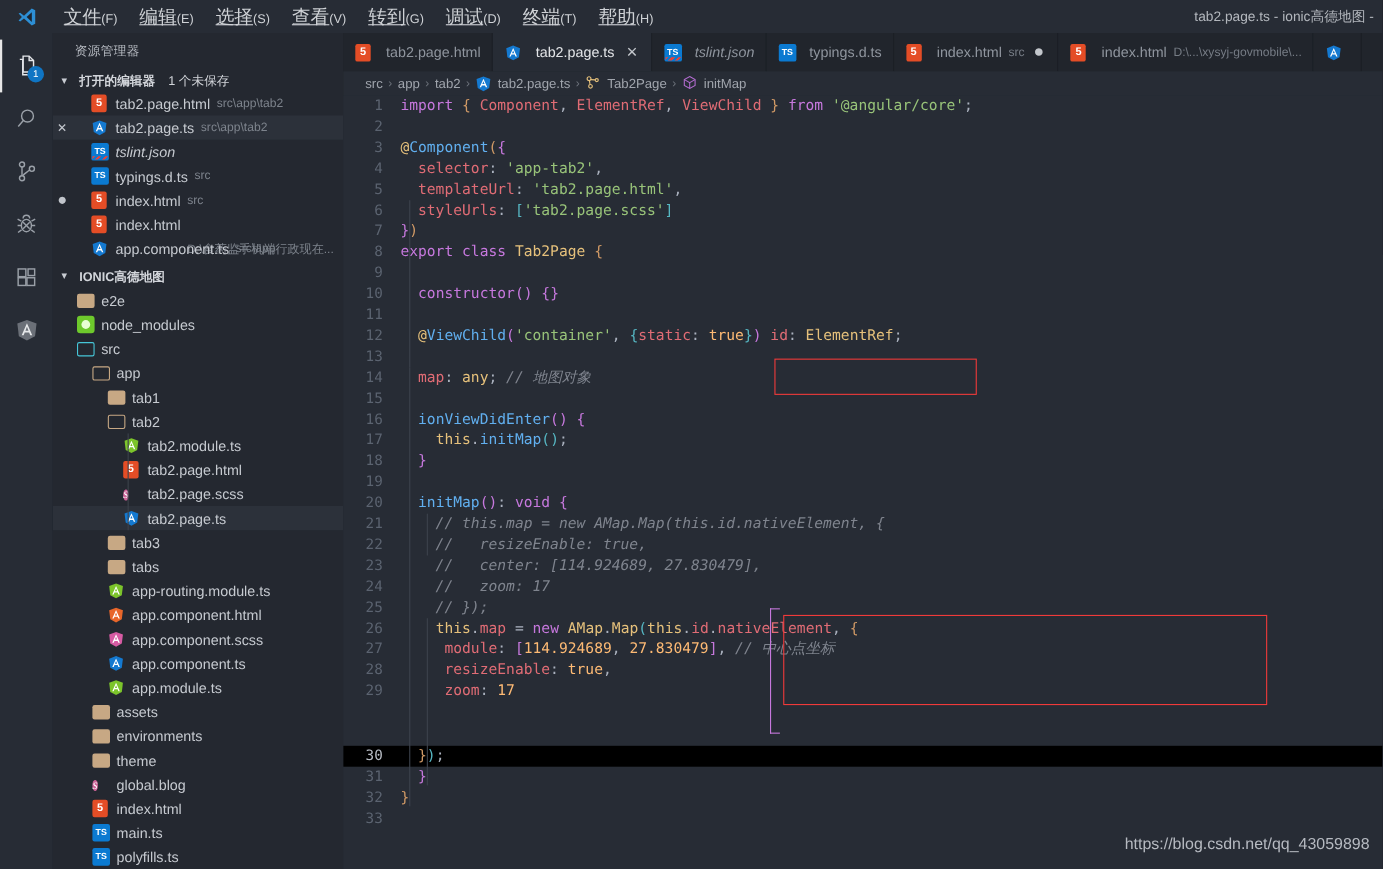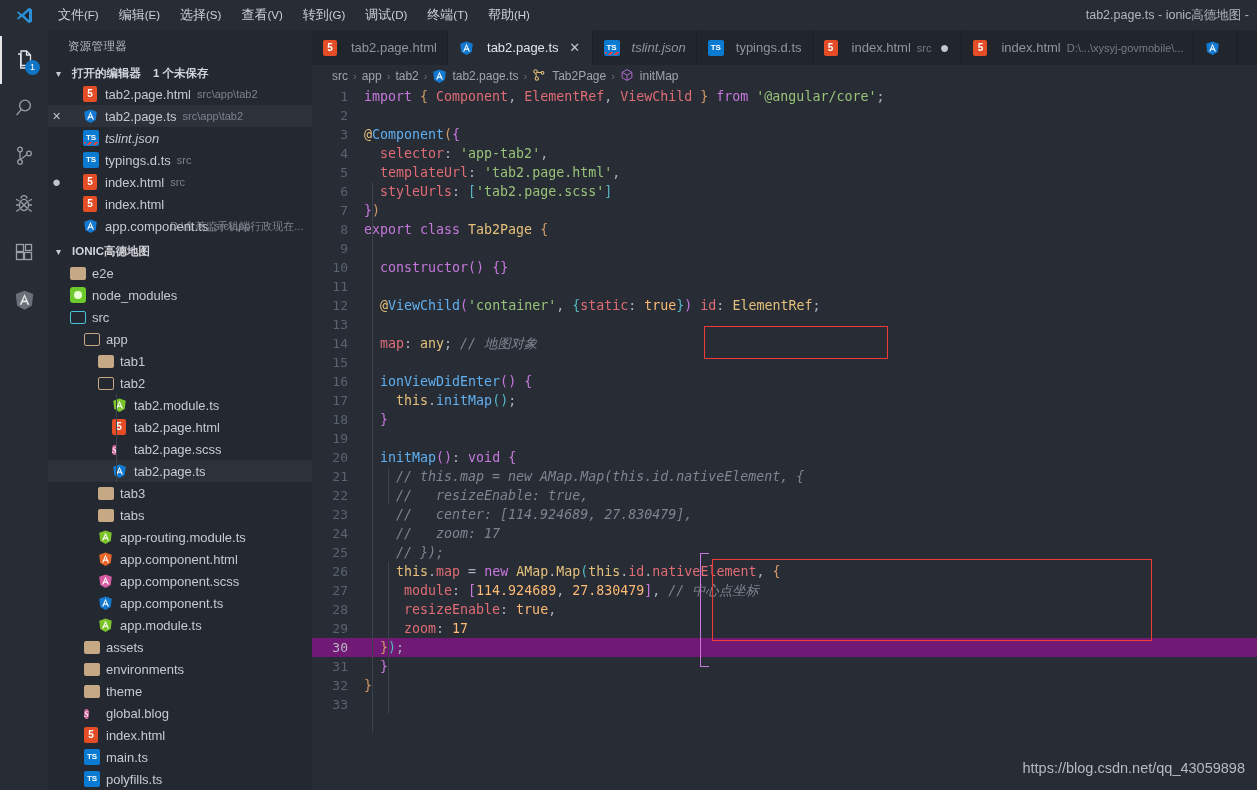"文件" .menu-item .mn { font-size: 13px -> 17px; text-decoration: none -> underline }
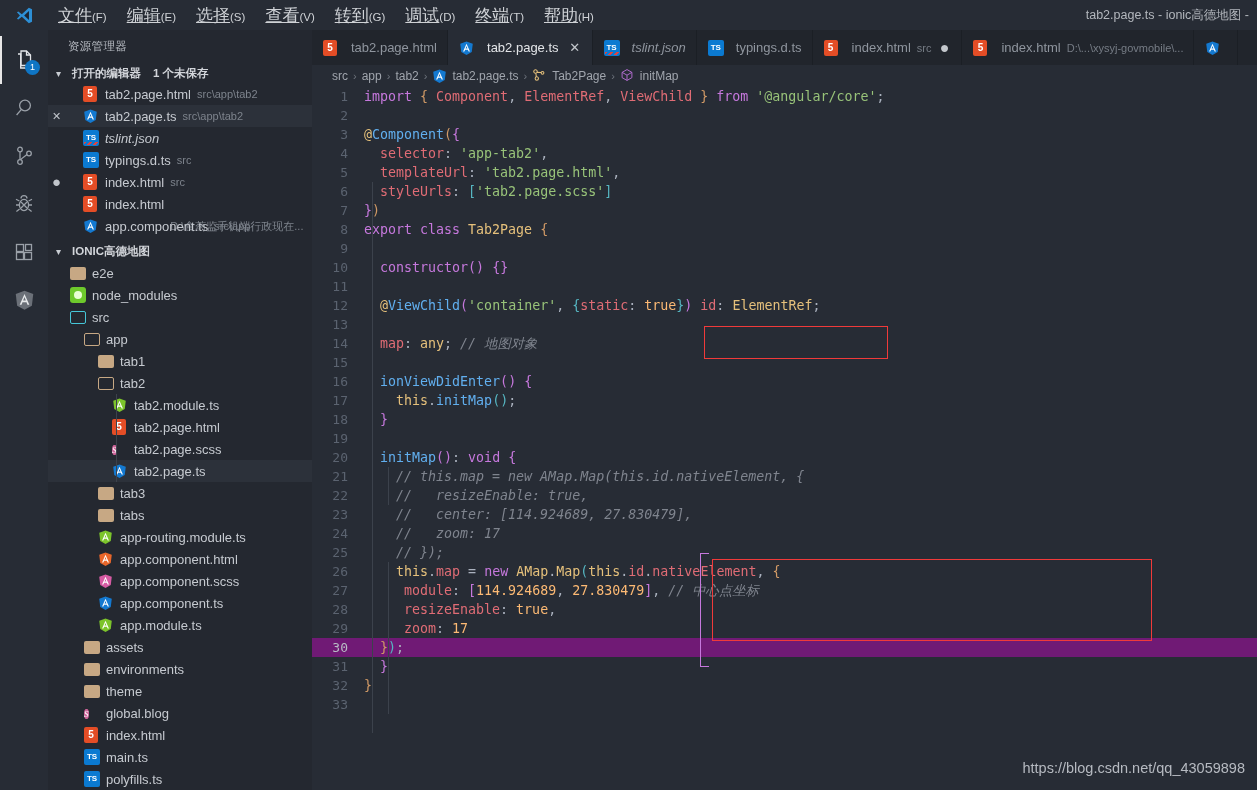"1 个未保存" .section-sub { font-weight: bold -> normal }
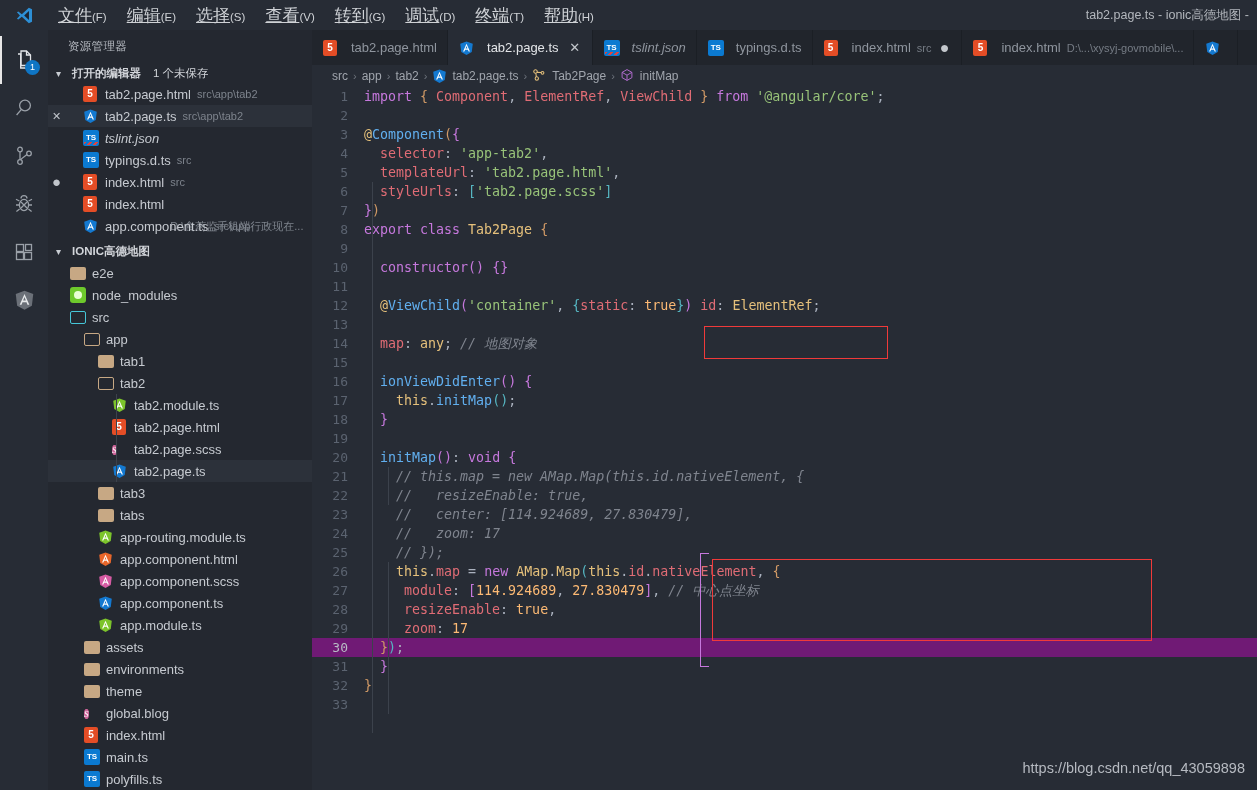"30" .cline.cur { background: #701a75 -> #000000; margin-top: none -> 40px }
